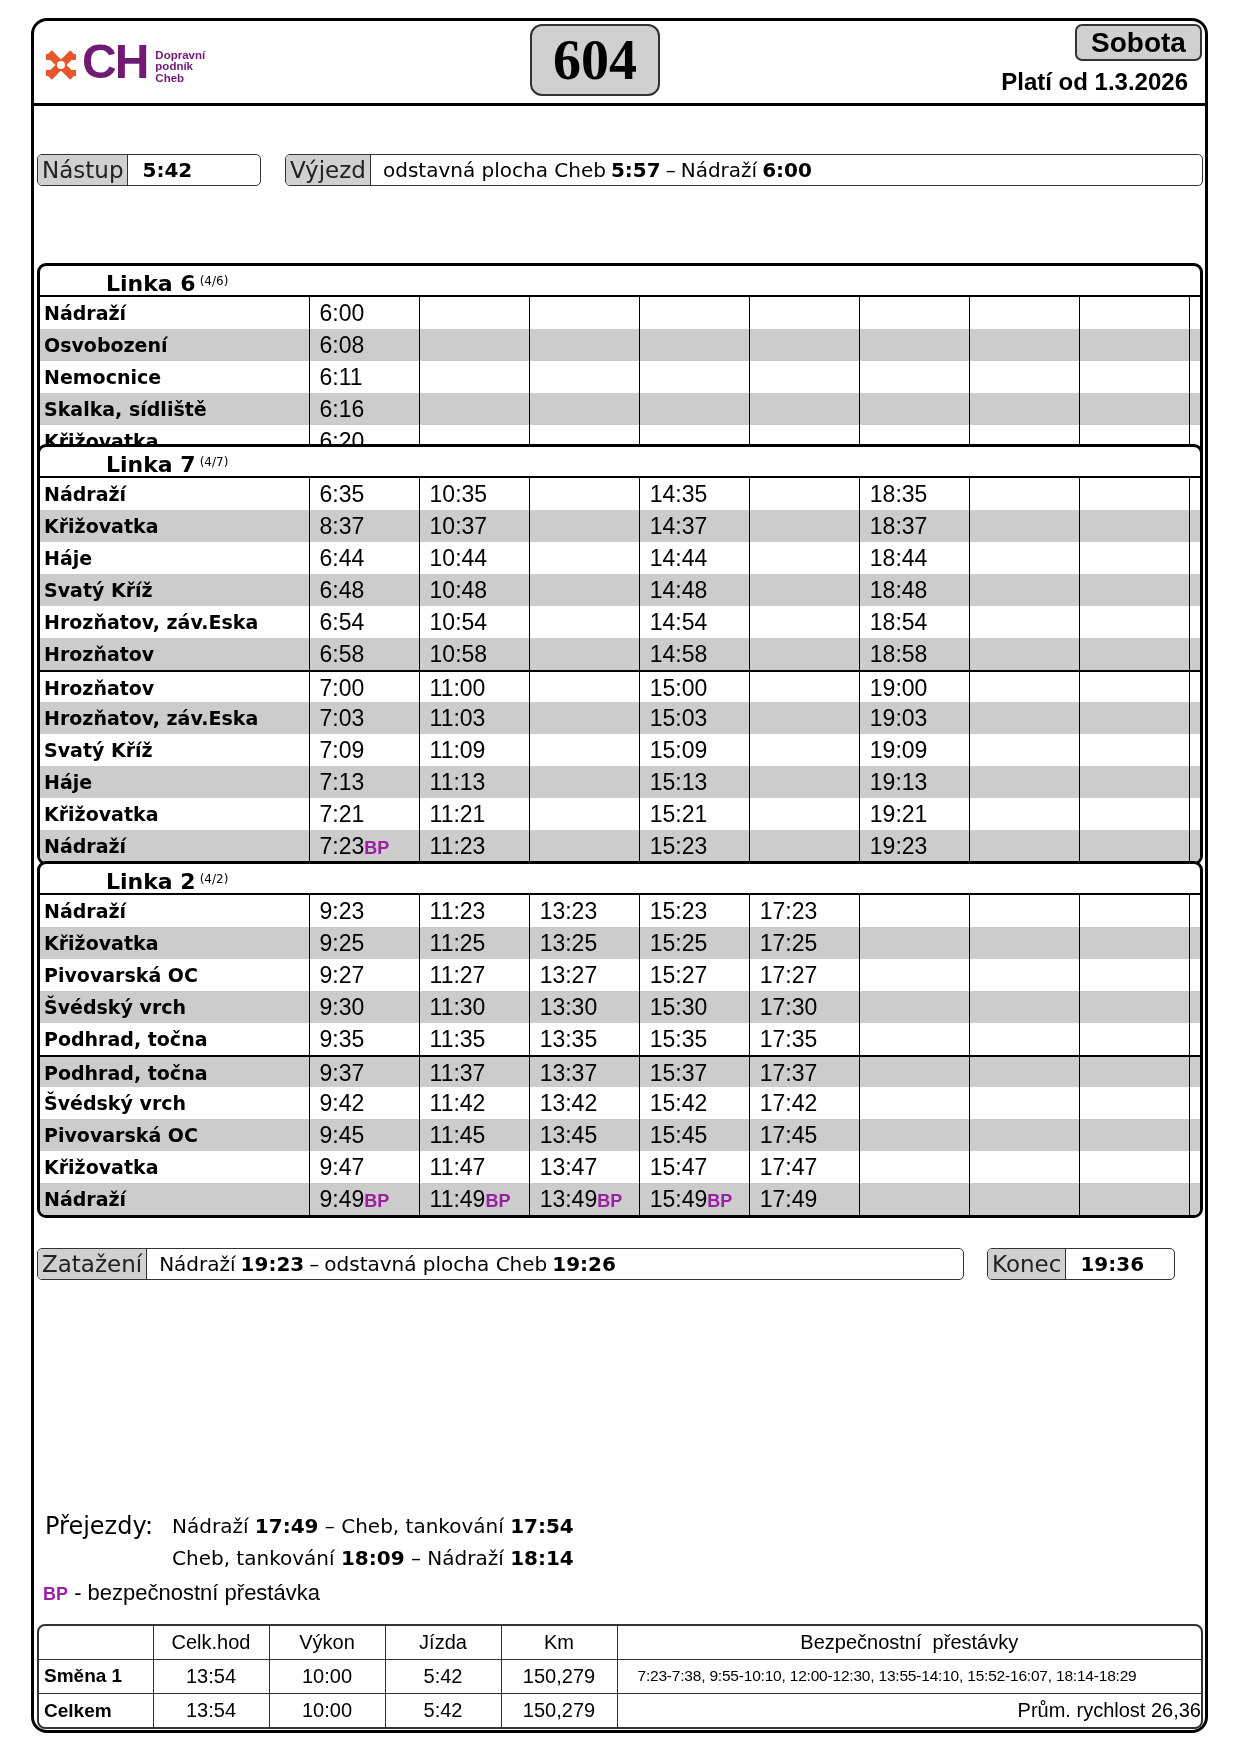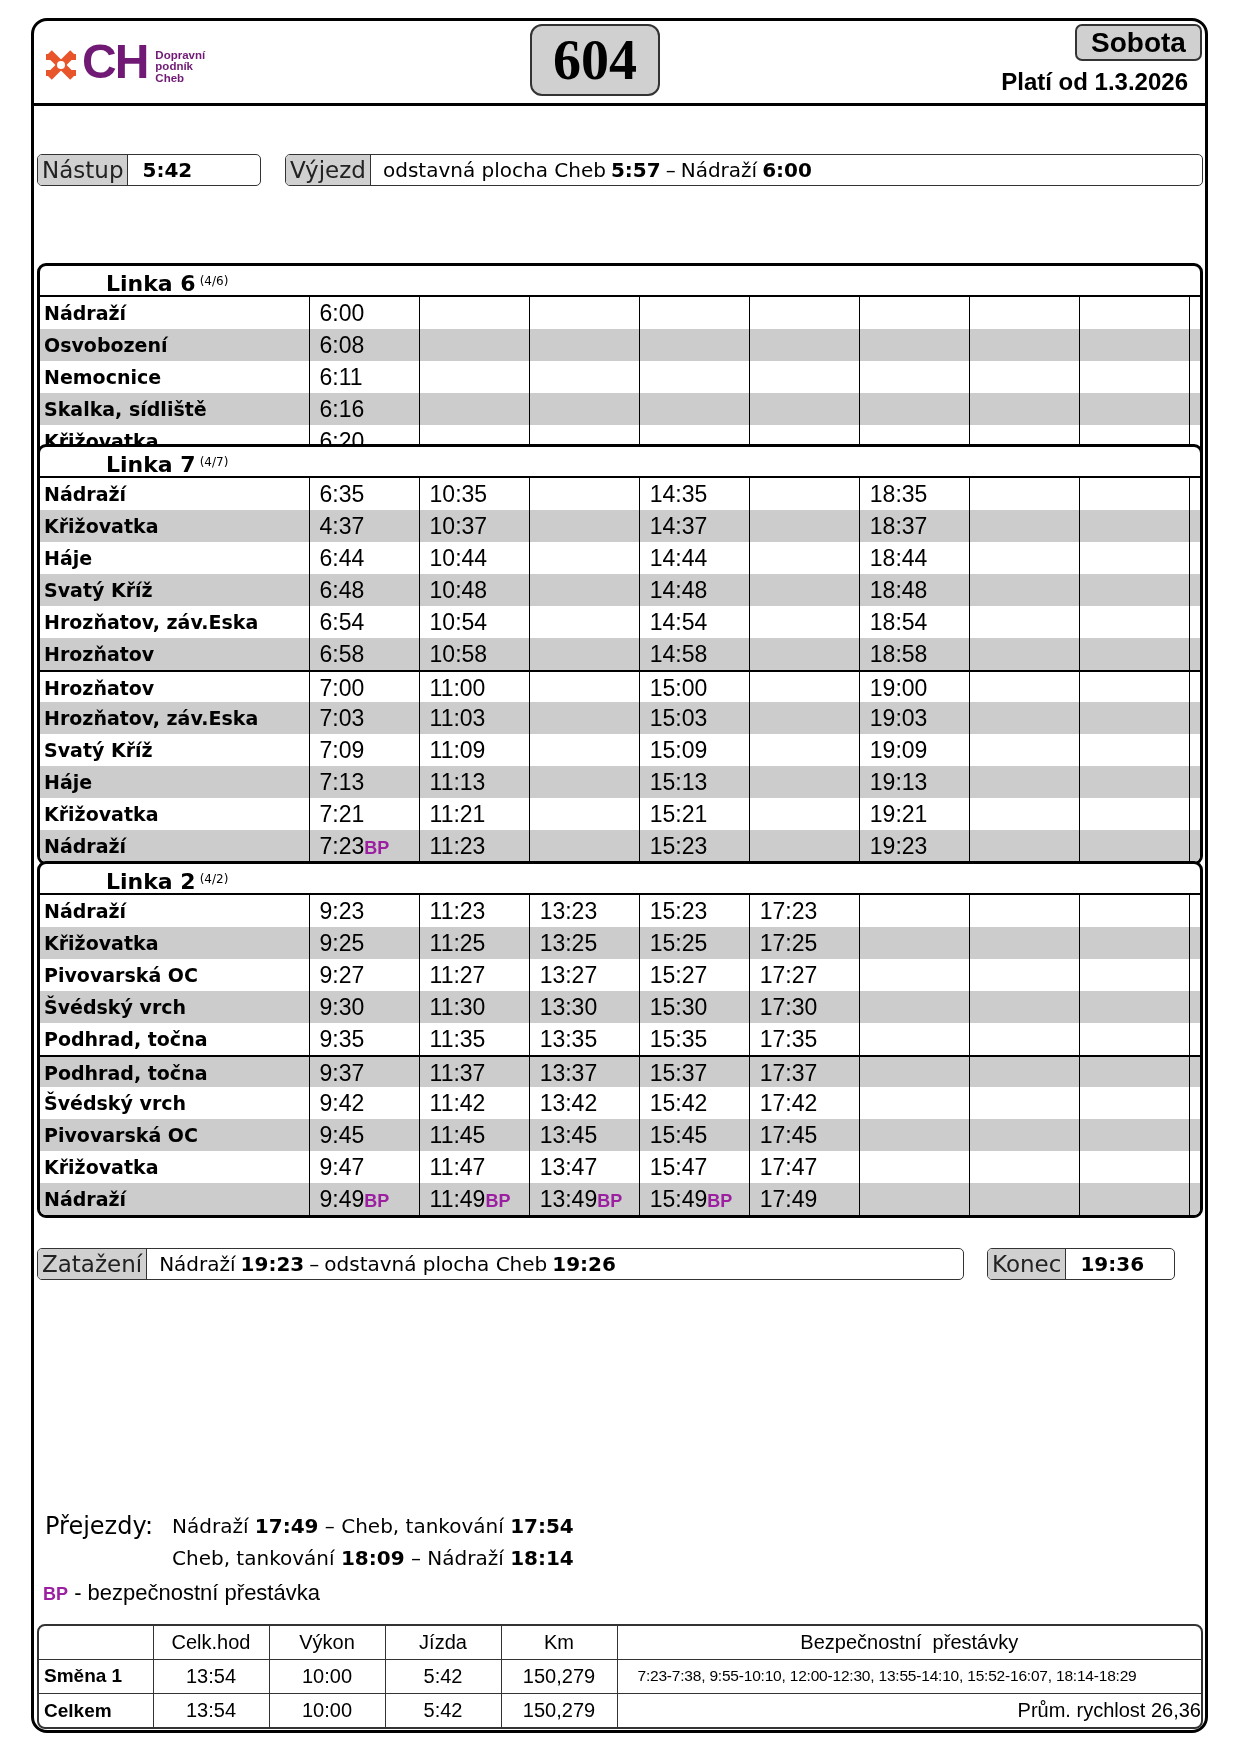"4:37" span { text: 4:37 -> 8:37 }
